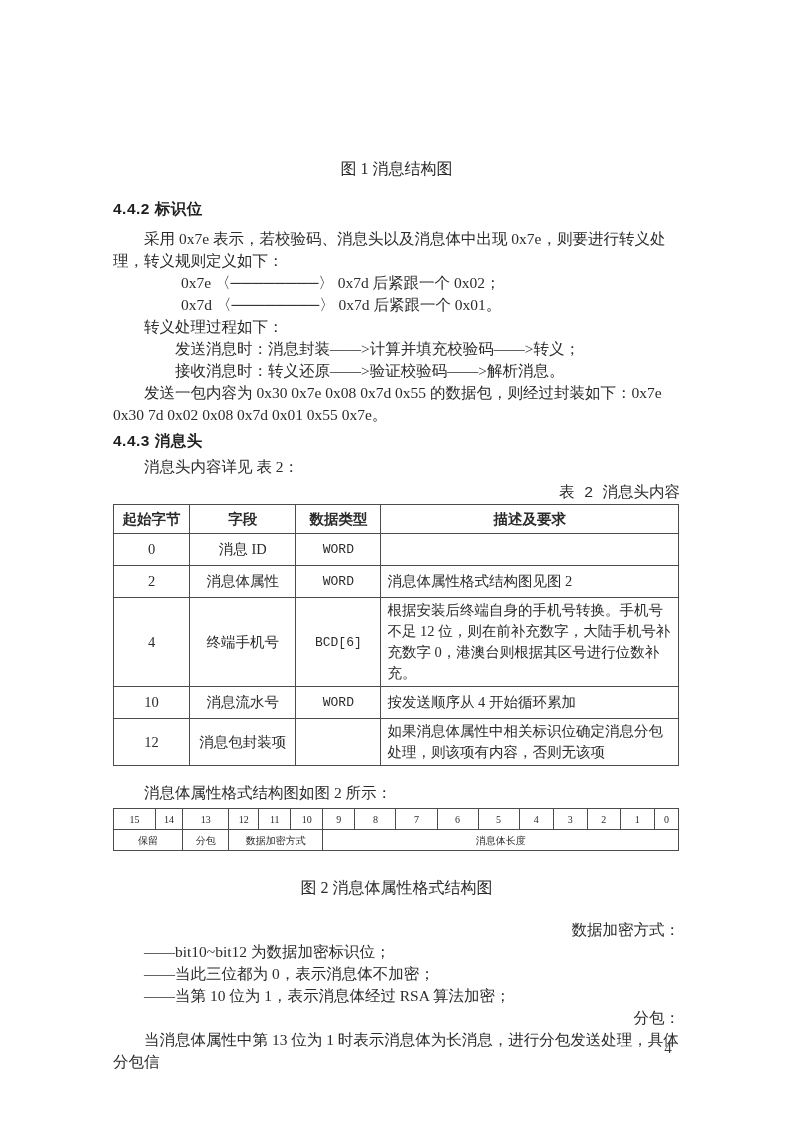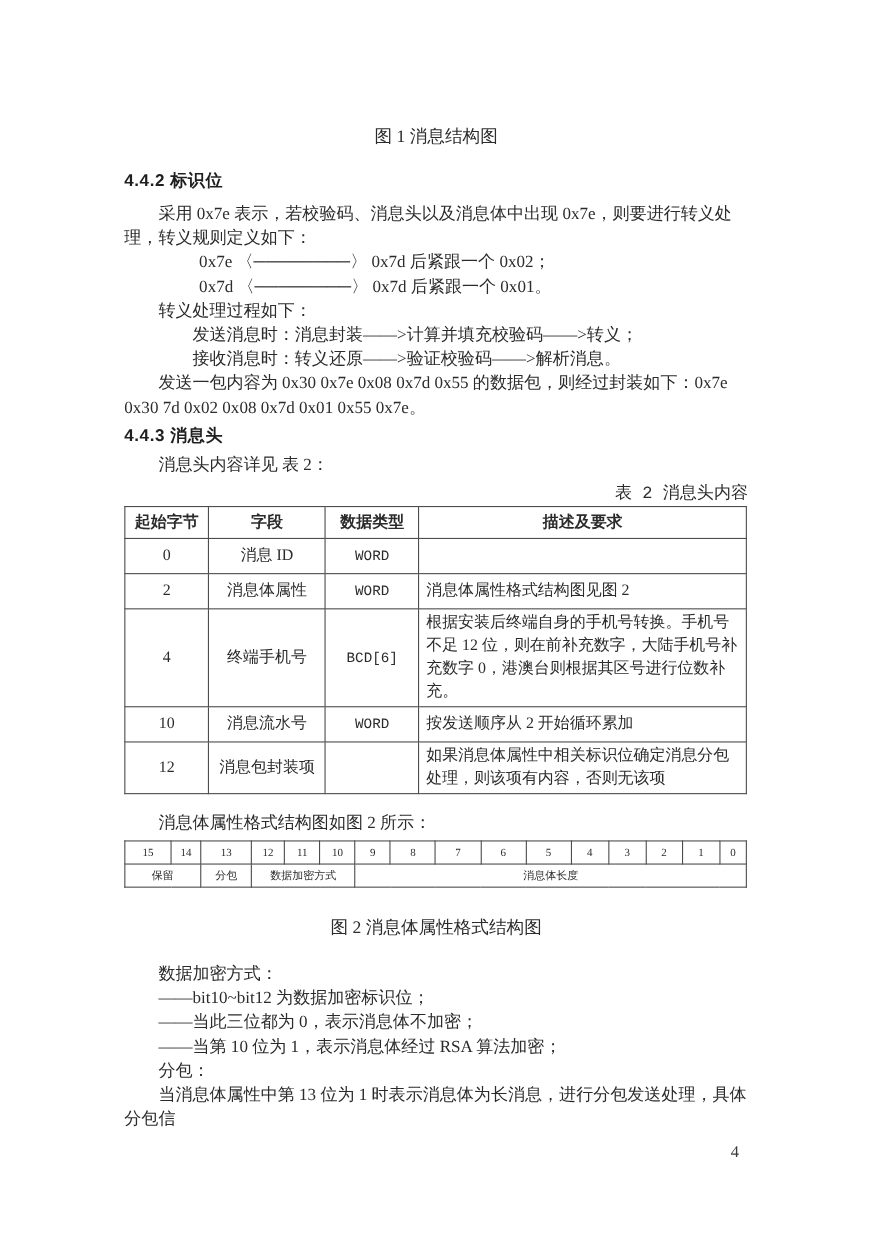"图 1 消息结构图" .fig1-caption { margin-top: none -> 44px }
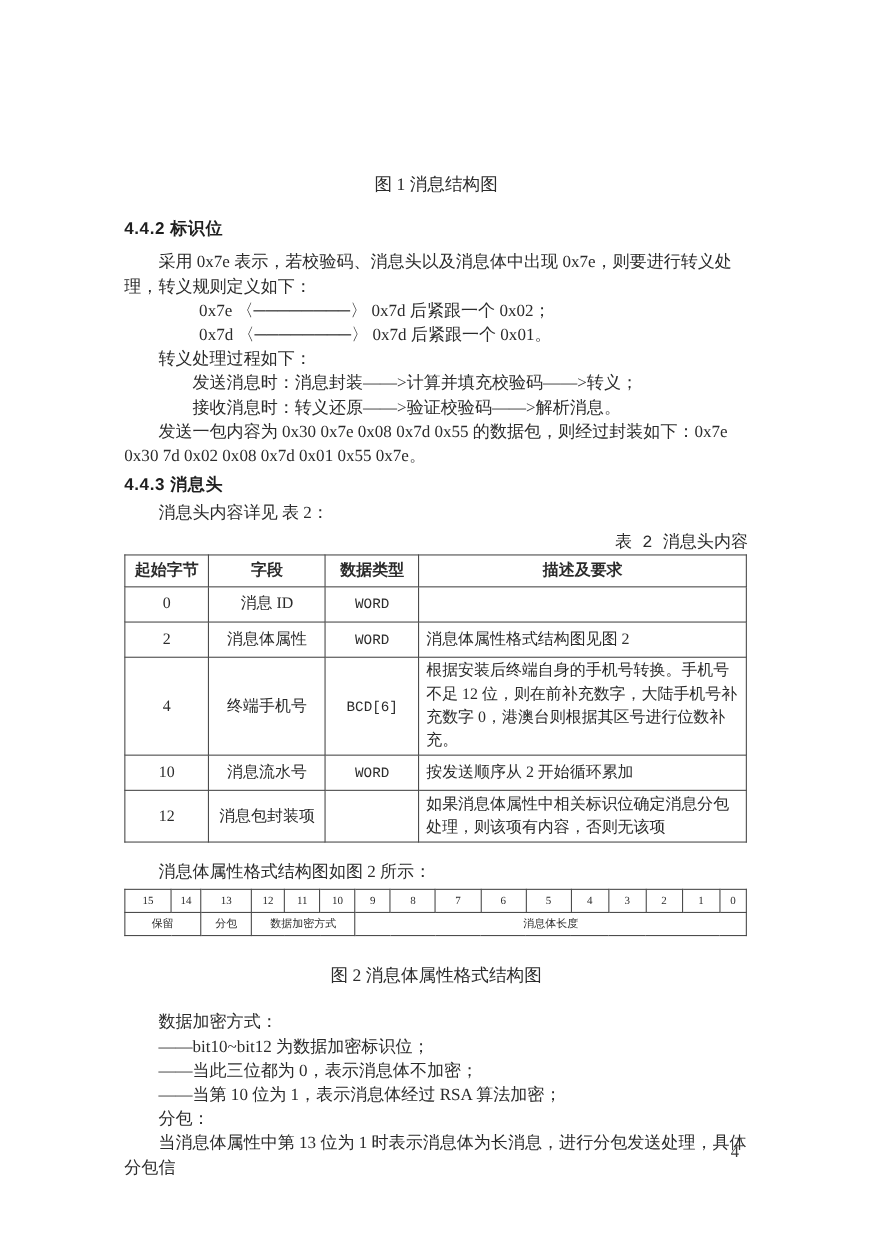"按发送顺序从 2 开始循环累加" td.c-desc { text: 2 -> 4 }
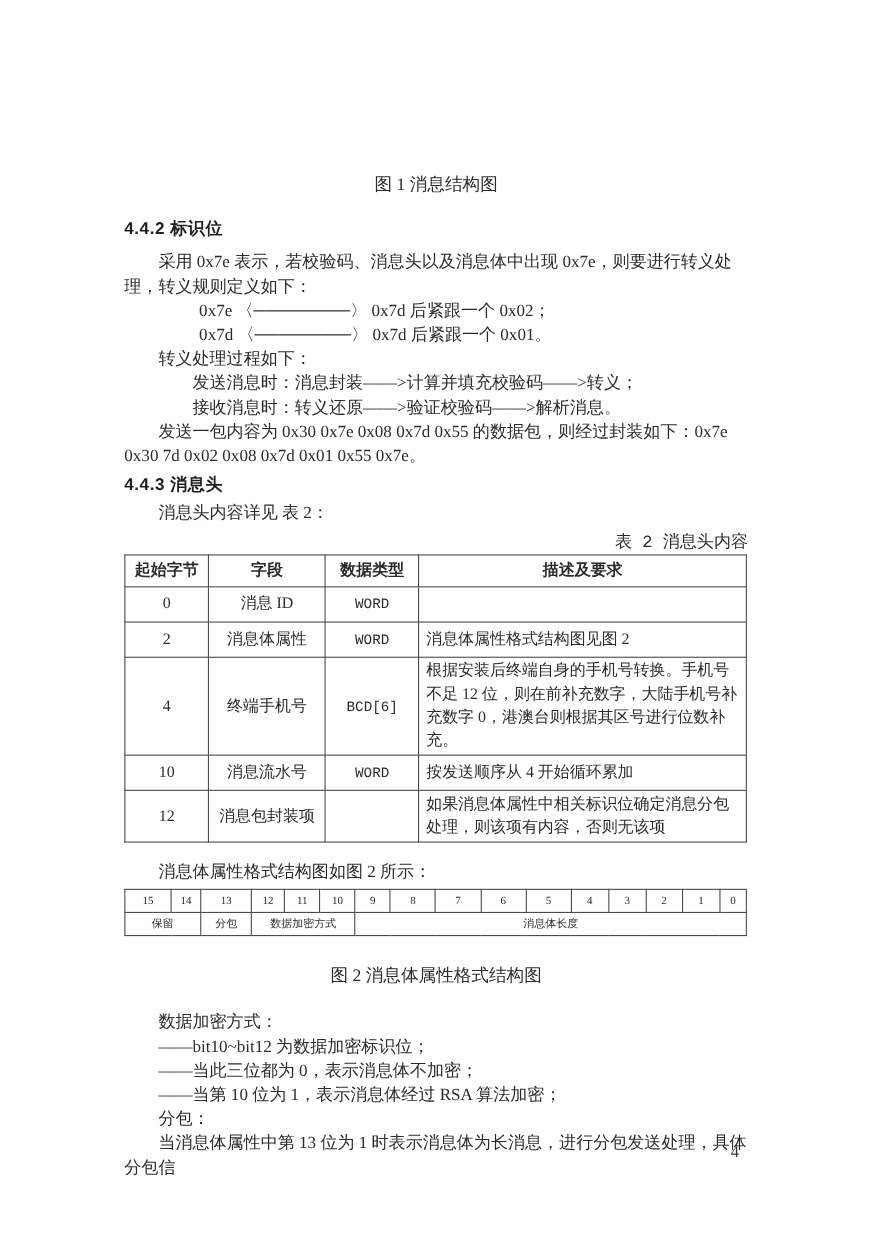"数据加密方式：" .enc-line { text-align: none -> right }
